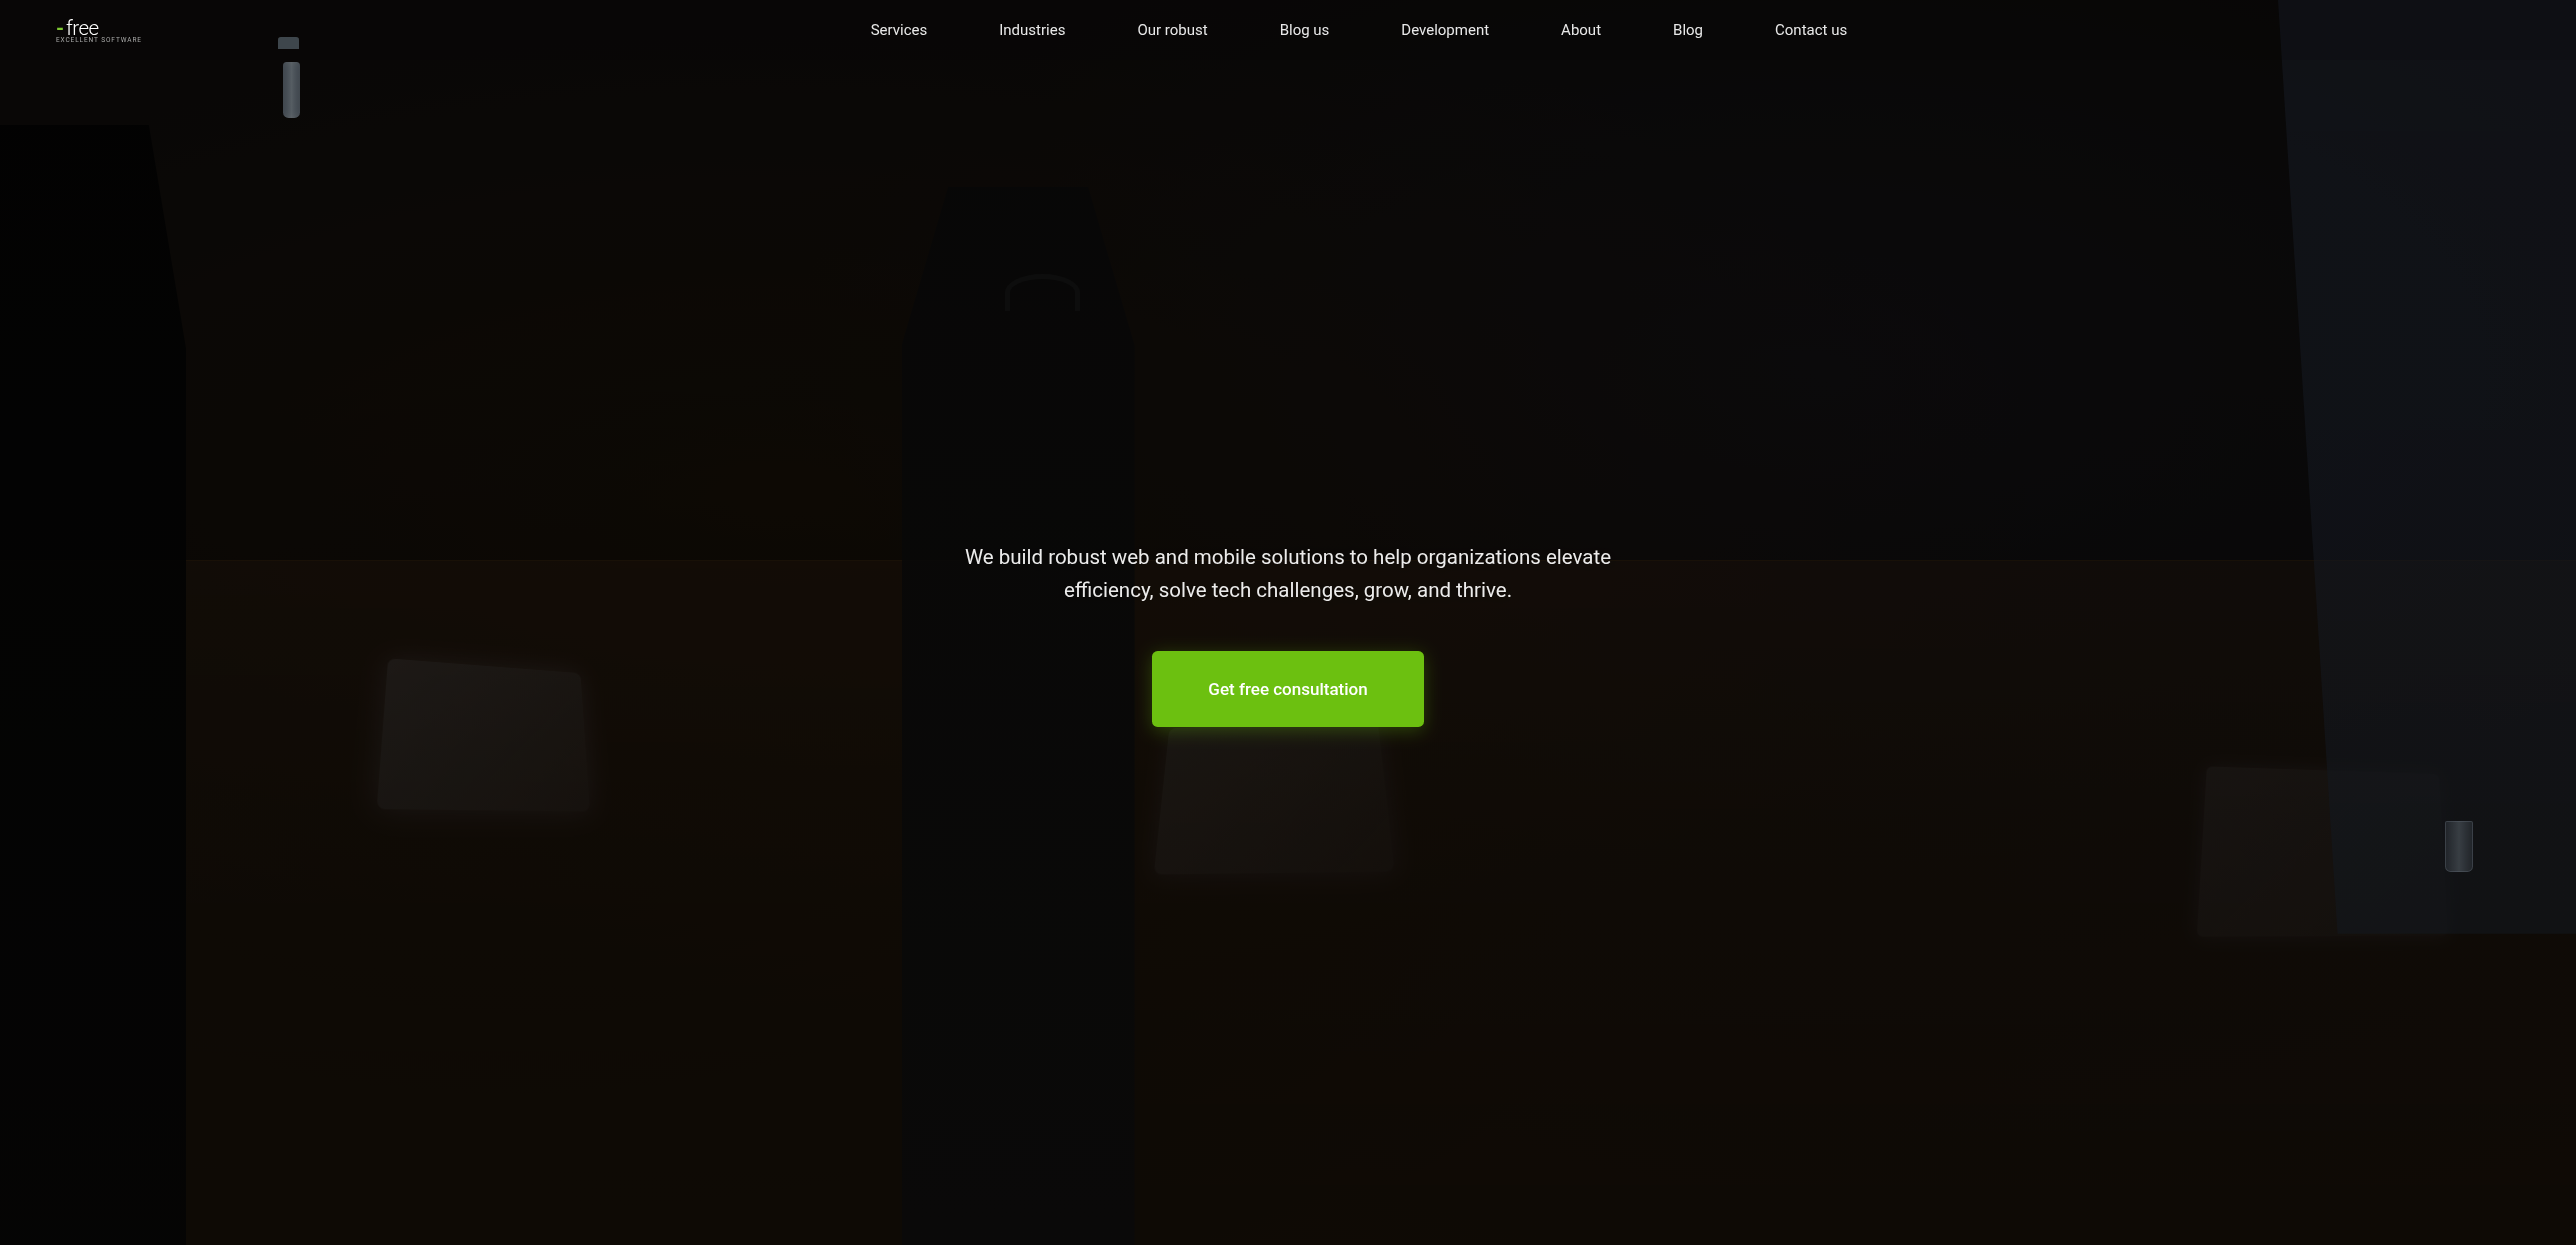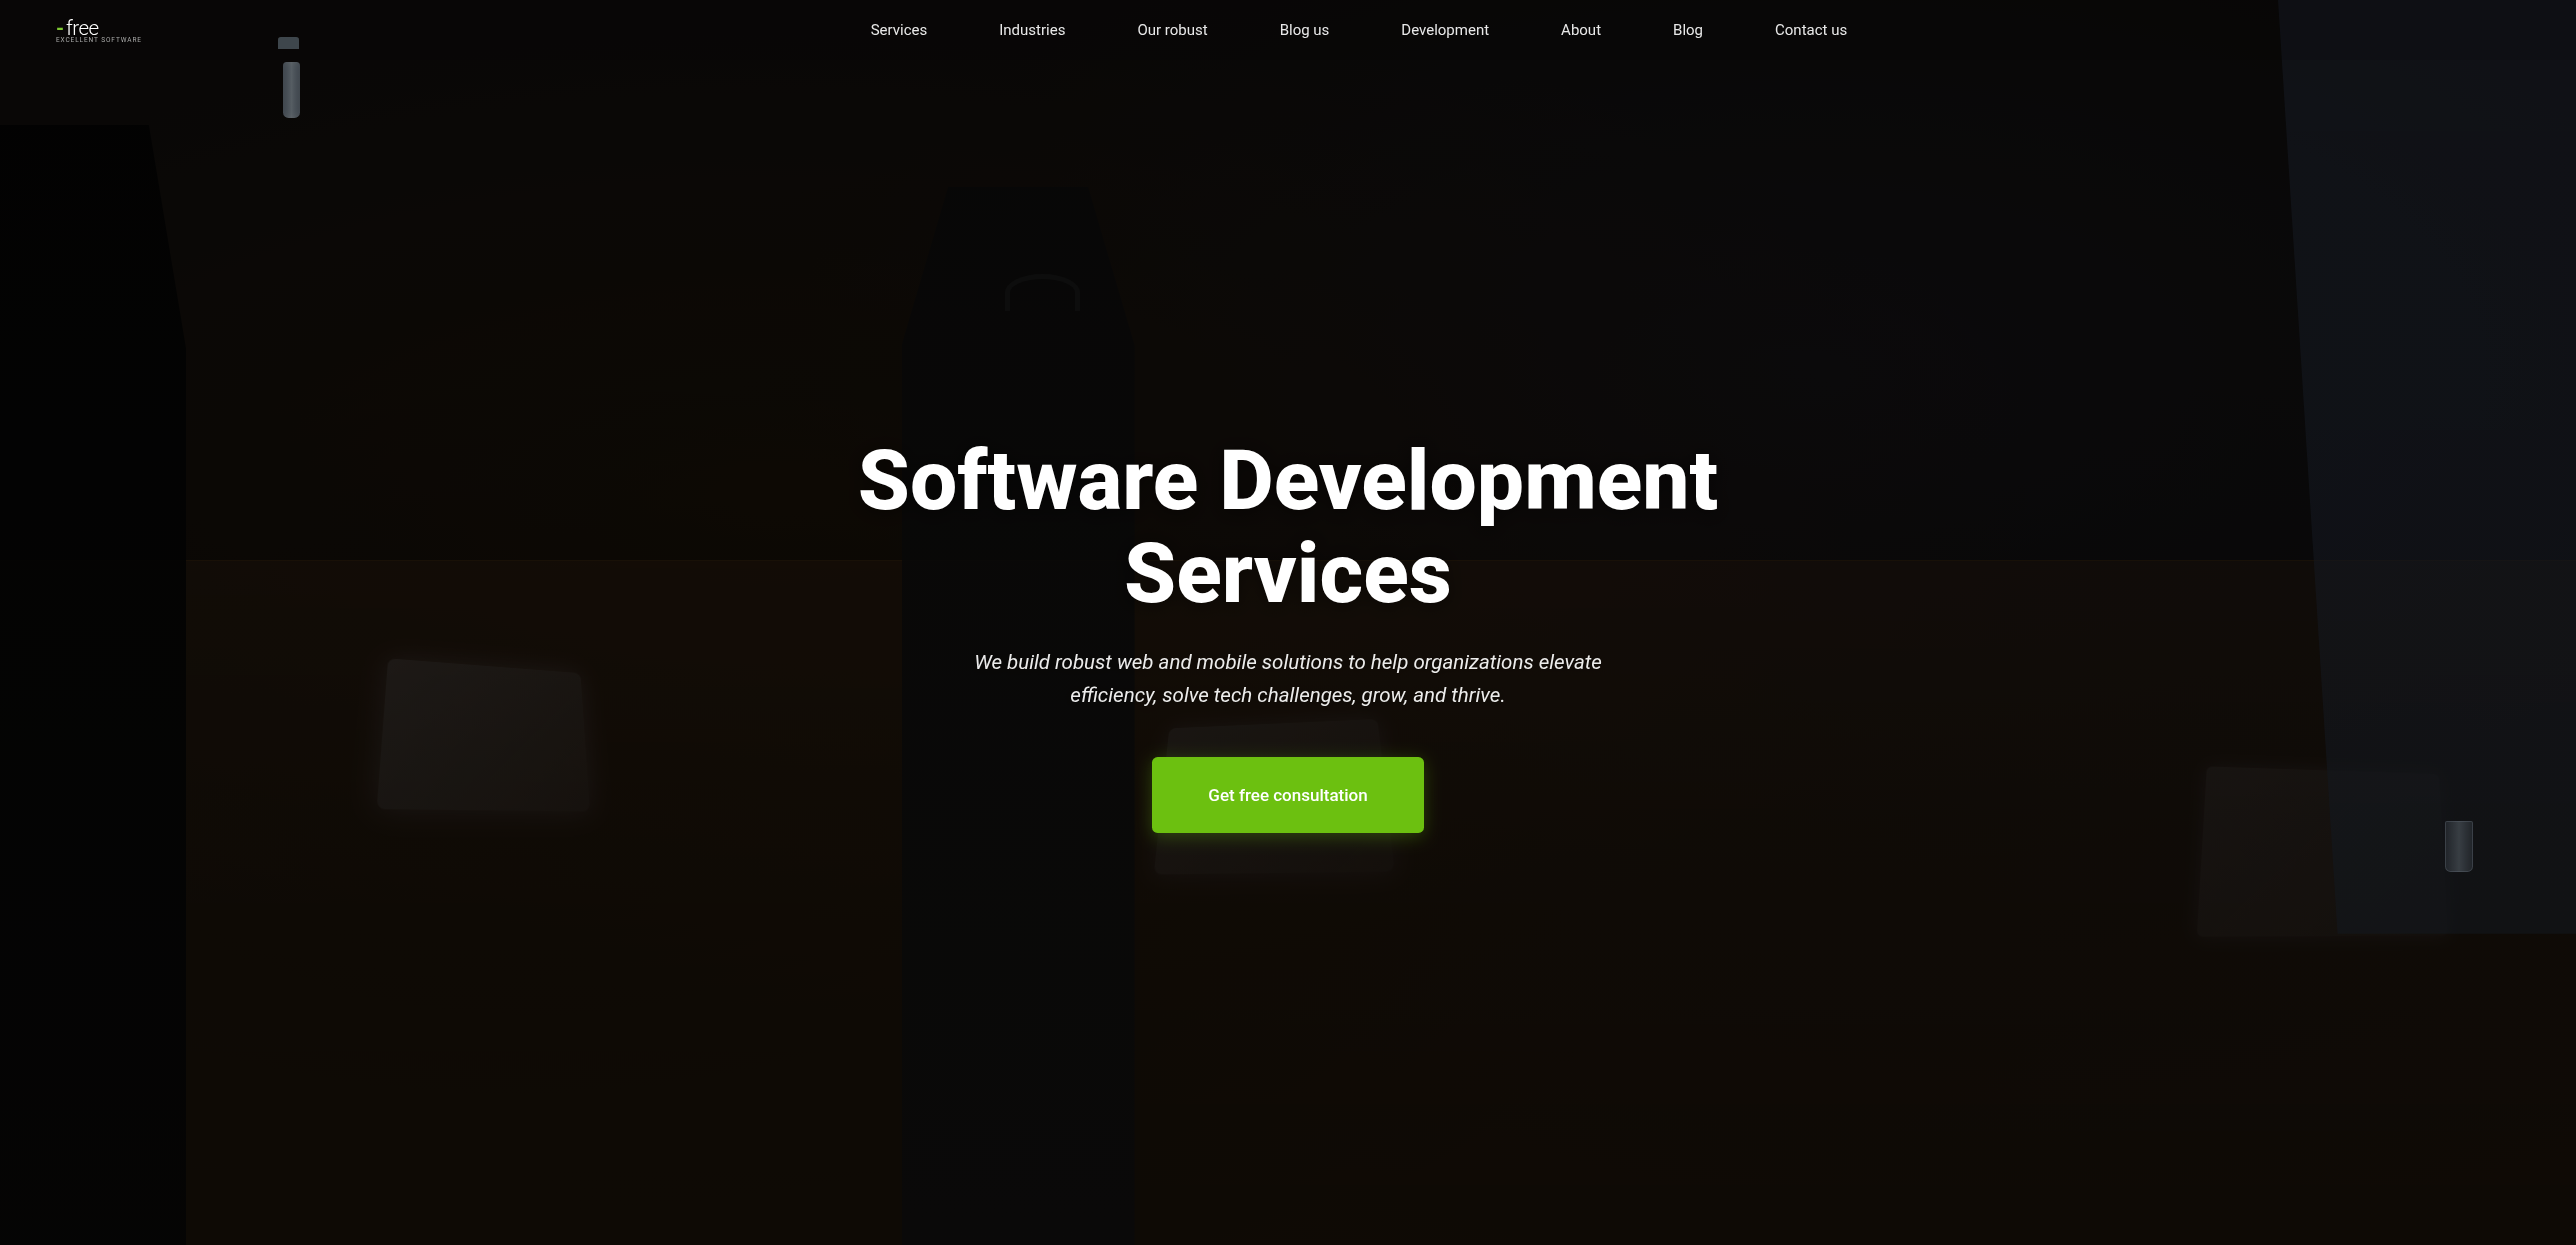"Software Development Services" h1.hero-title { html: <h1>Software Development Services</h1> -> none }
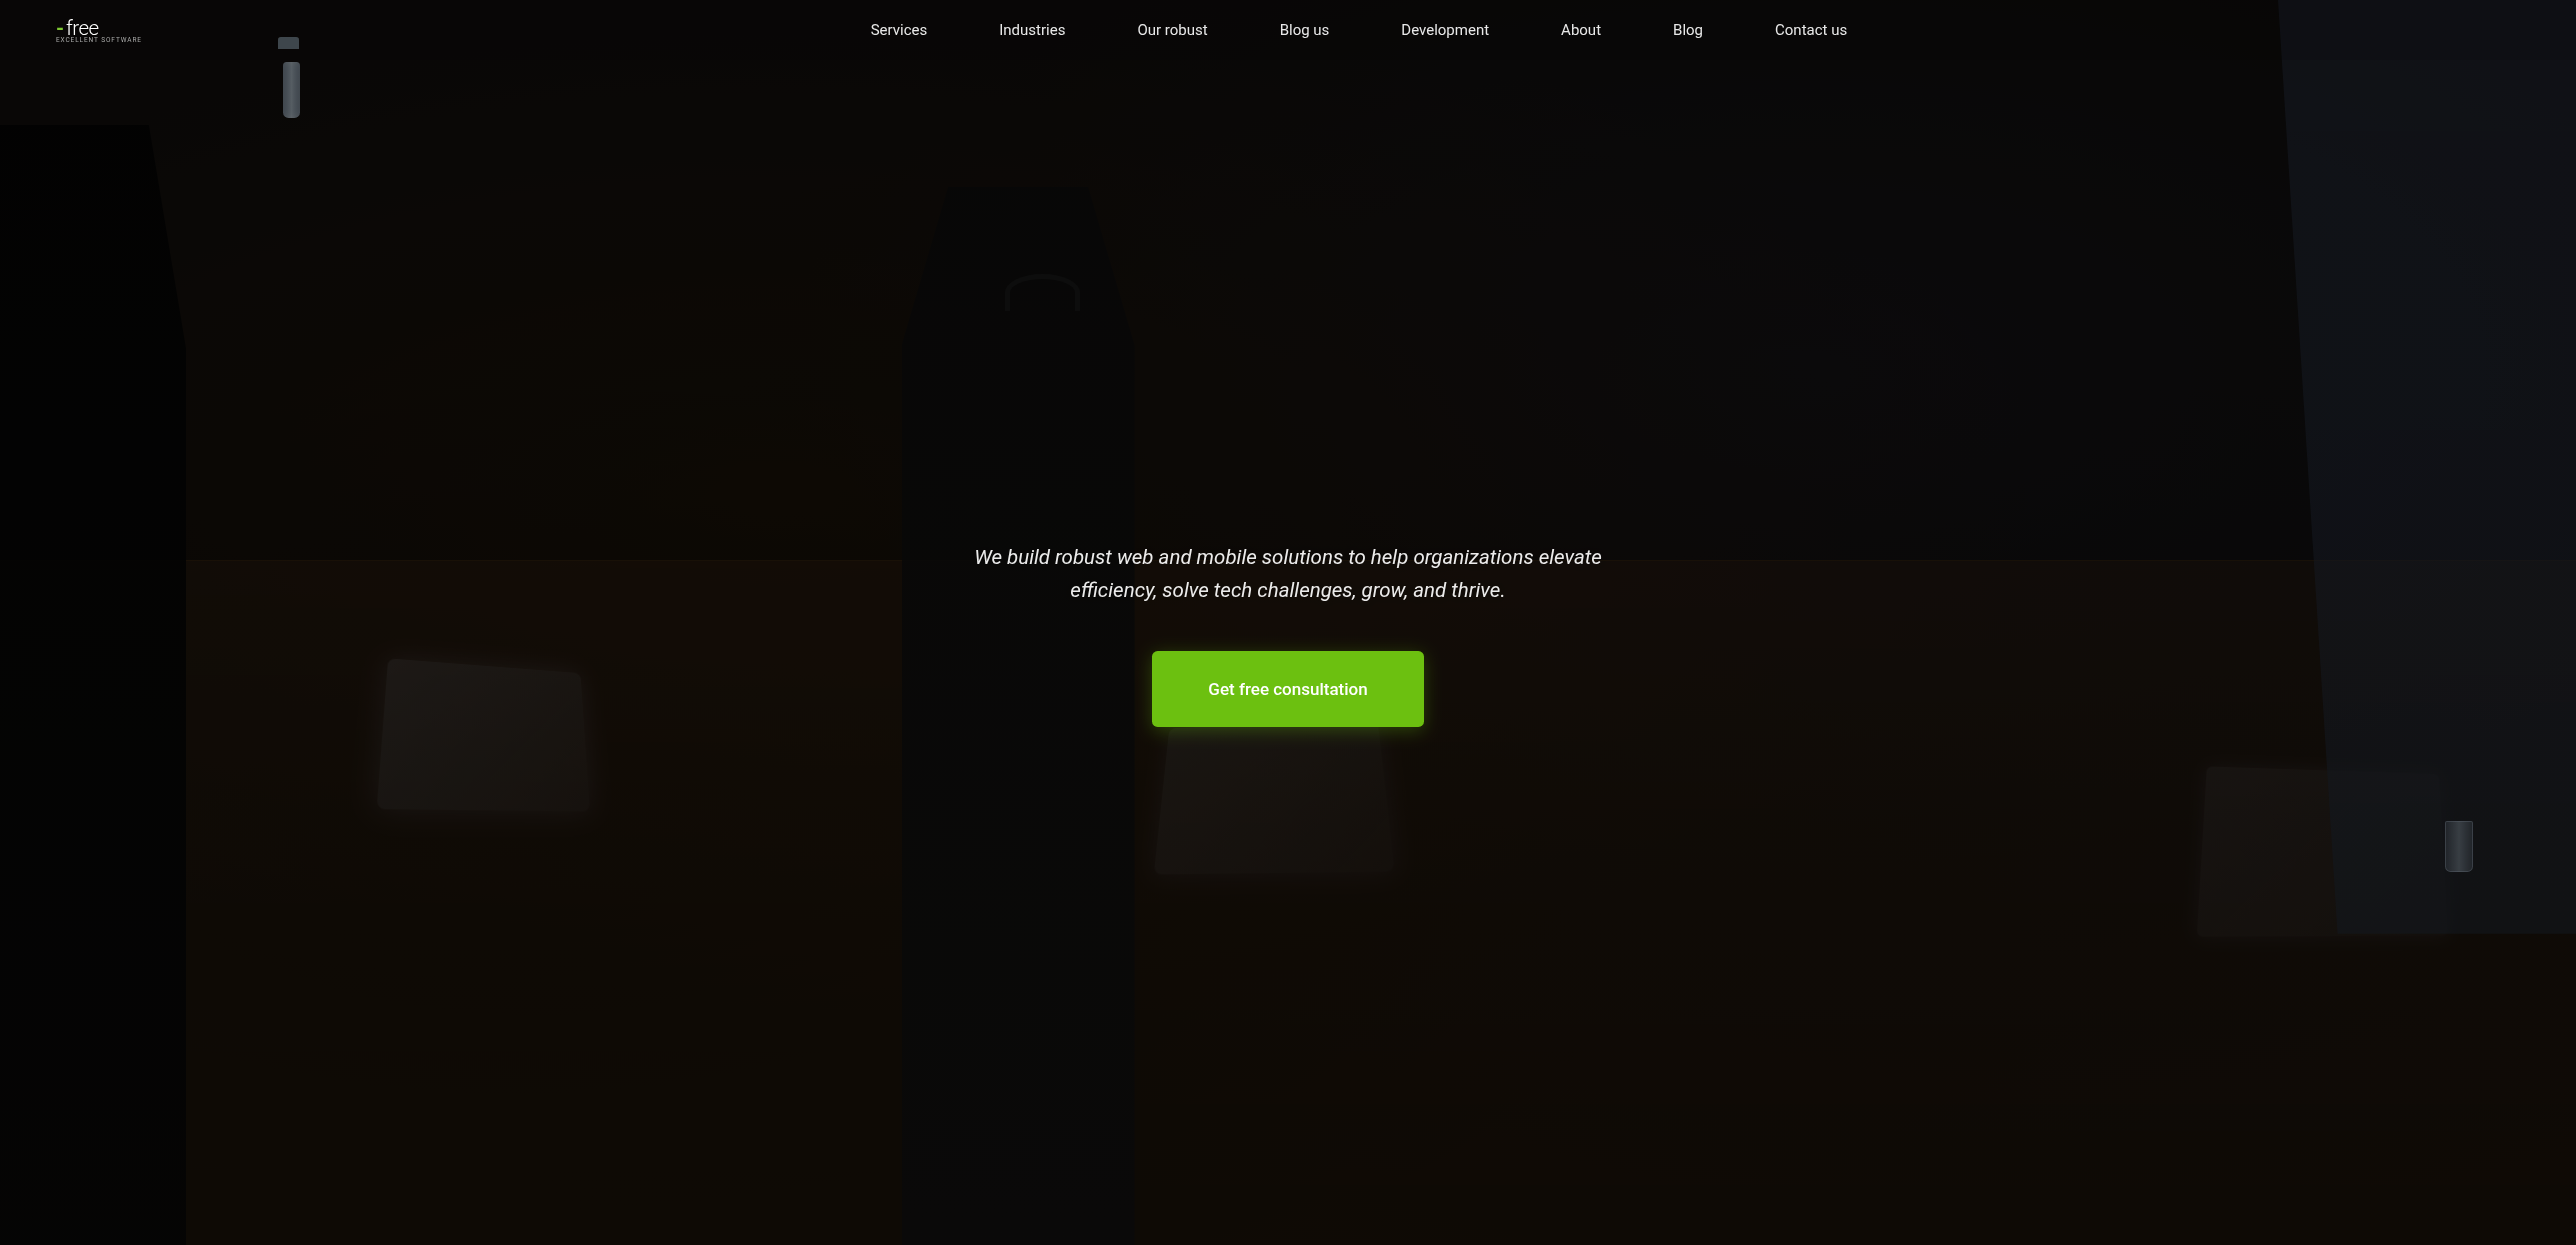"We build robust web and" .hero-subtitle { font-style: italic -> none }
